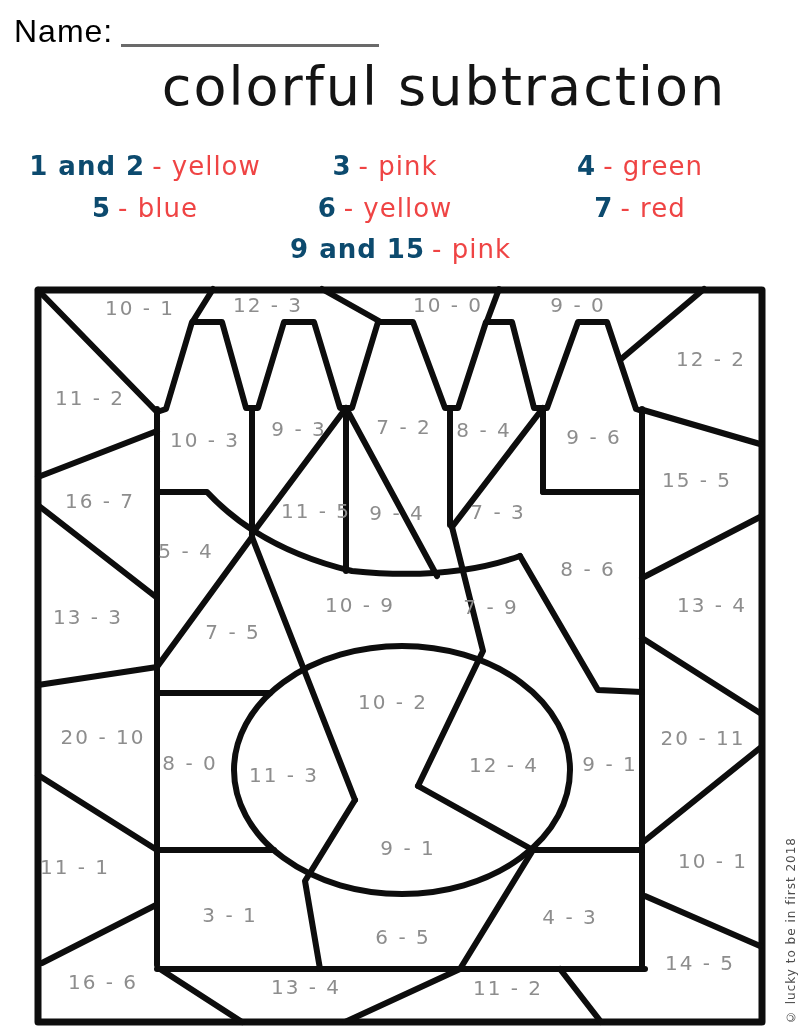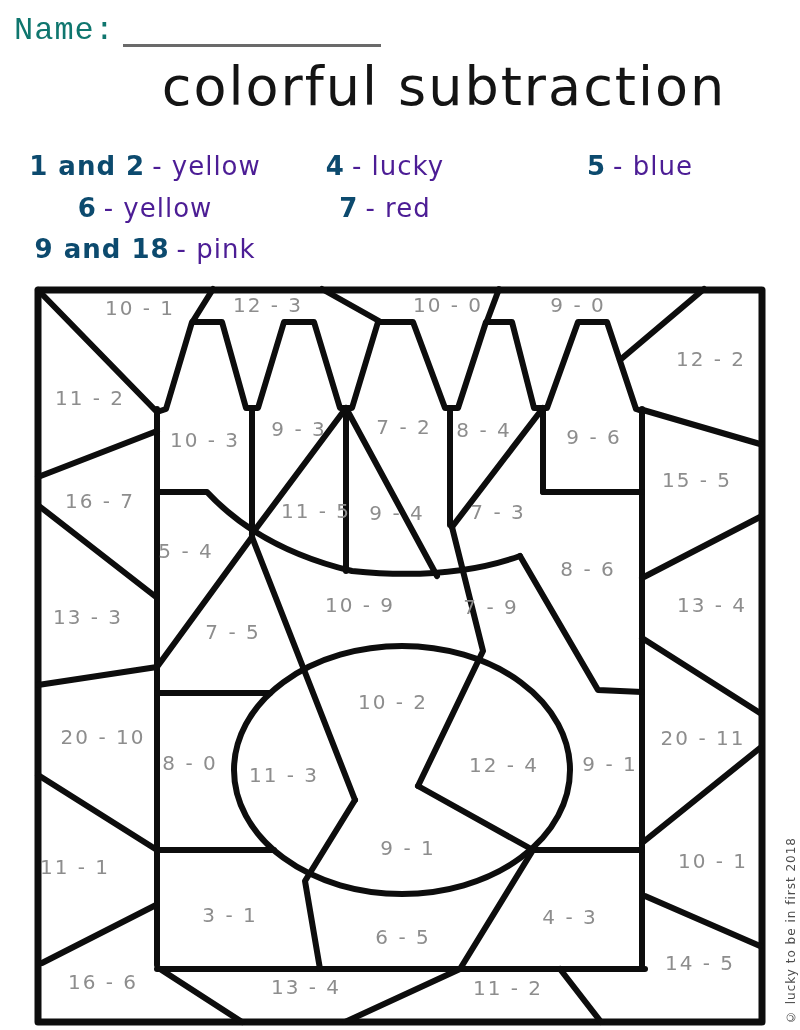"Name:" .name-label { color: #0f766e -> #000000; font-family: Liberation Mono, monospace -> Liberation Sans, sans-serif }
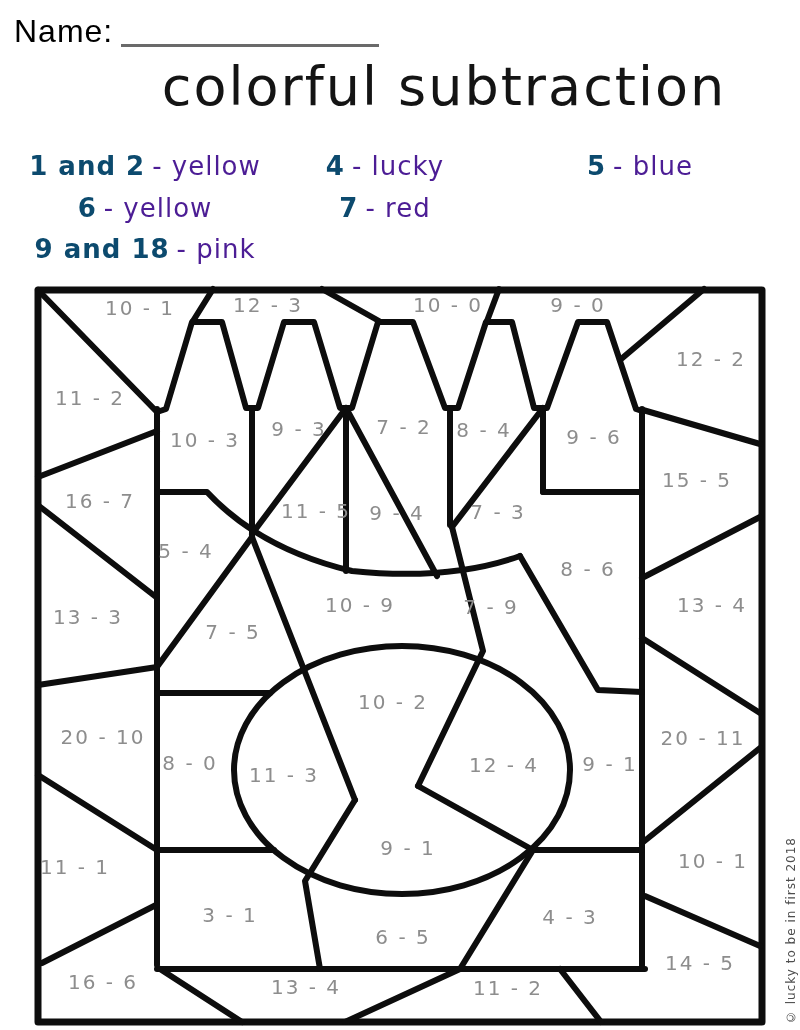"- yellow" .kcol { color: #4c1d95 -> #ef4444 }
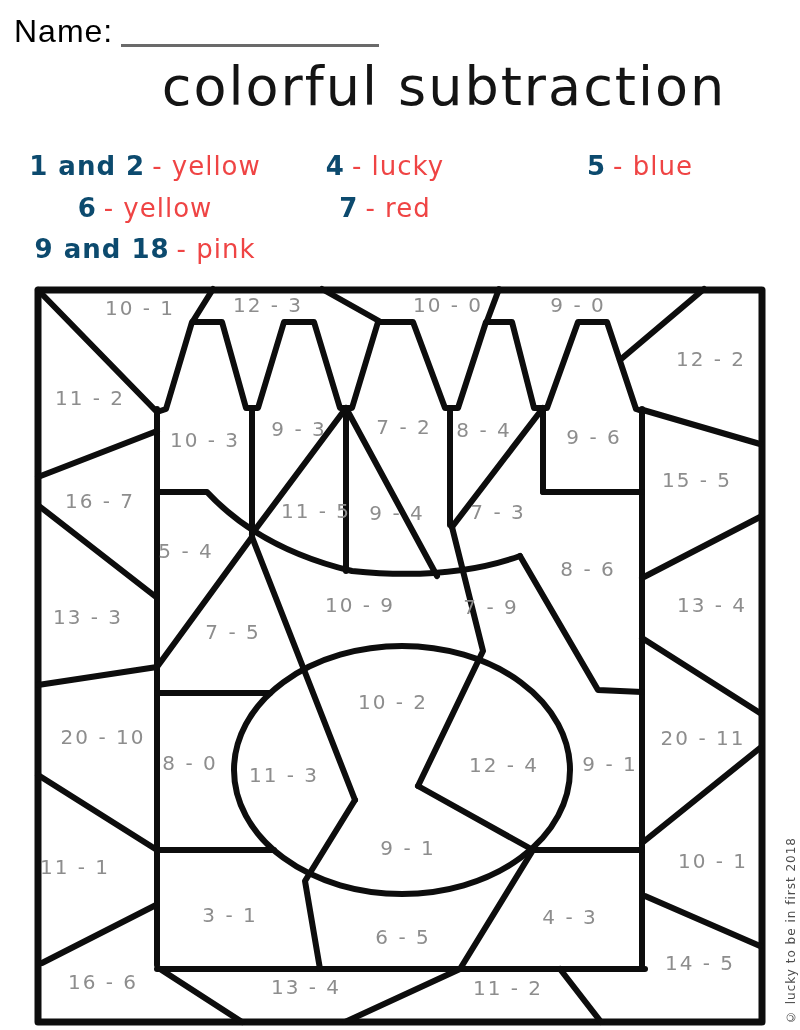"3 - pink" div.kcell { html: none -> <div> <span>3</span><span>- pink</span> </div> }
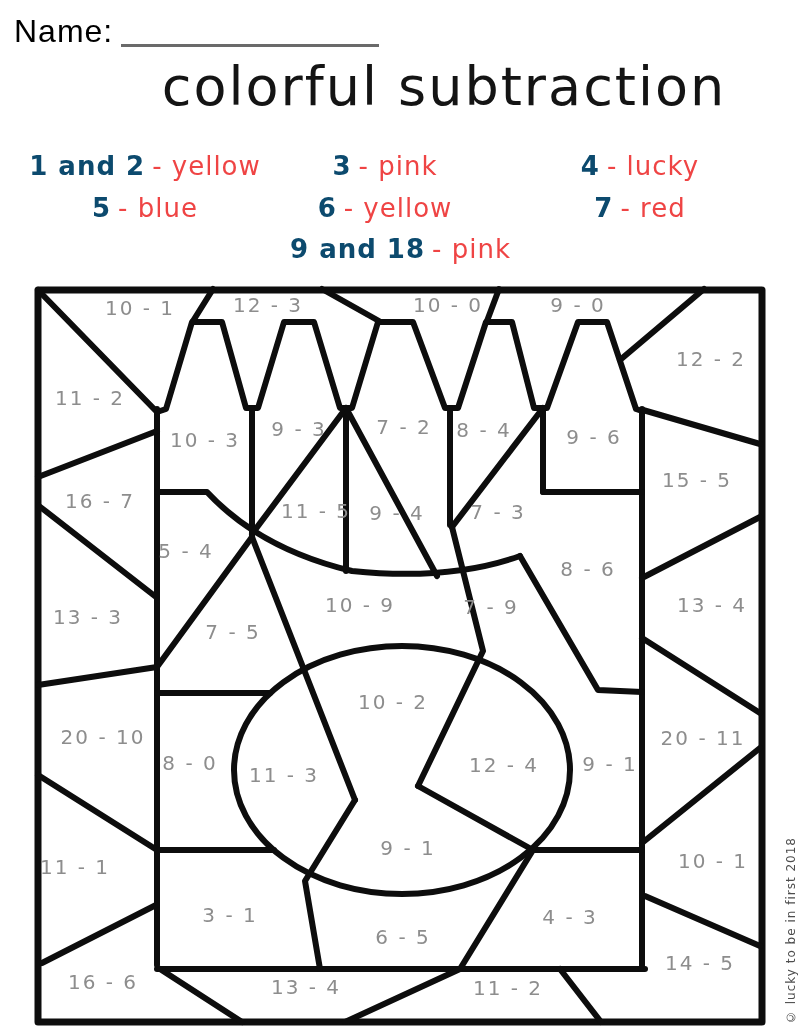"- lucky" span.kcol { text: lucky -> green }
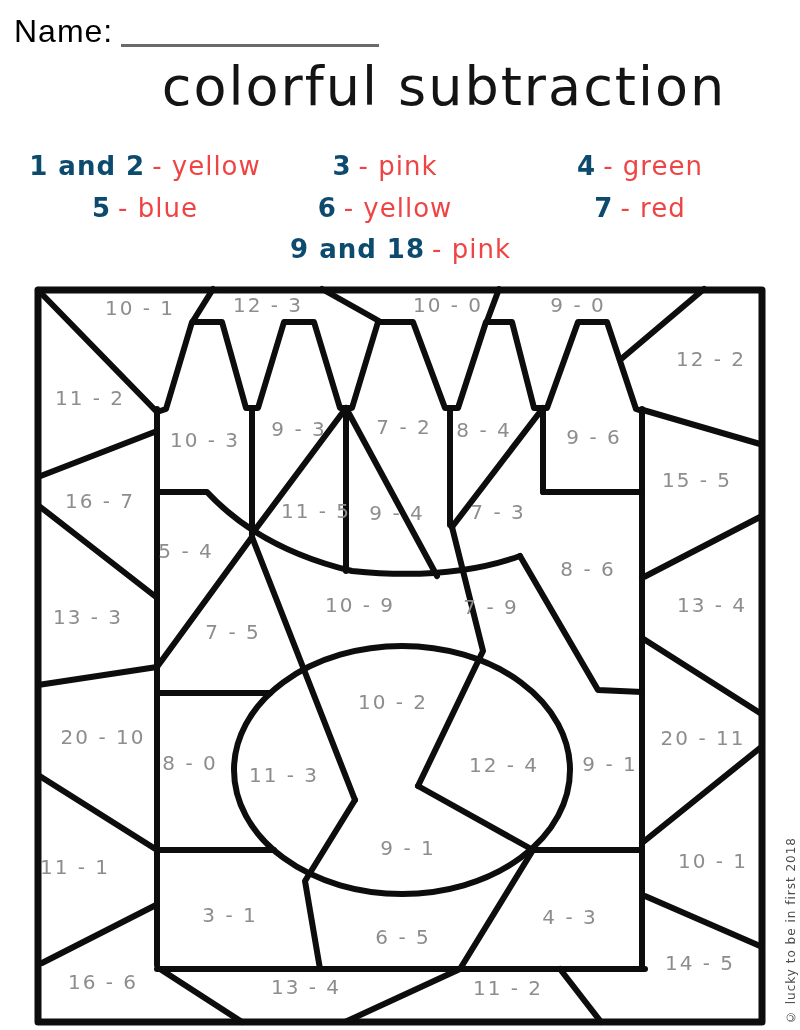"9 and 18" span.knum { text: 18 -> 15 }
